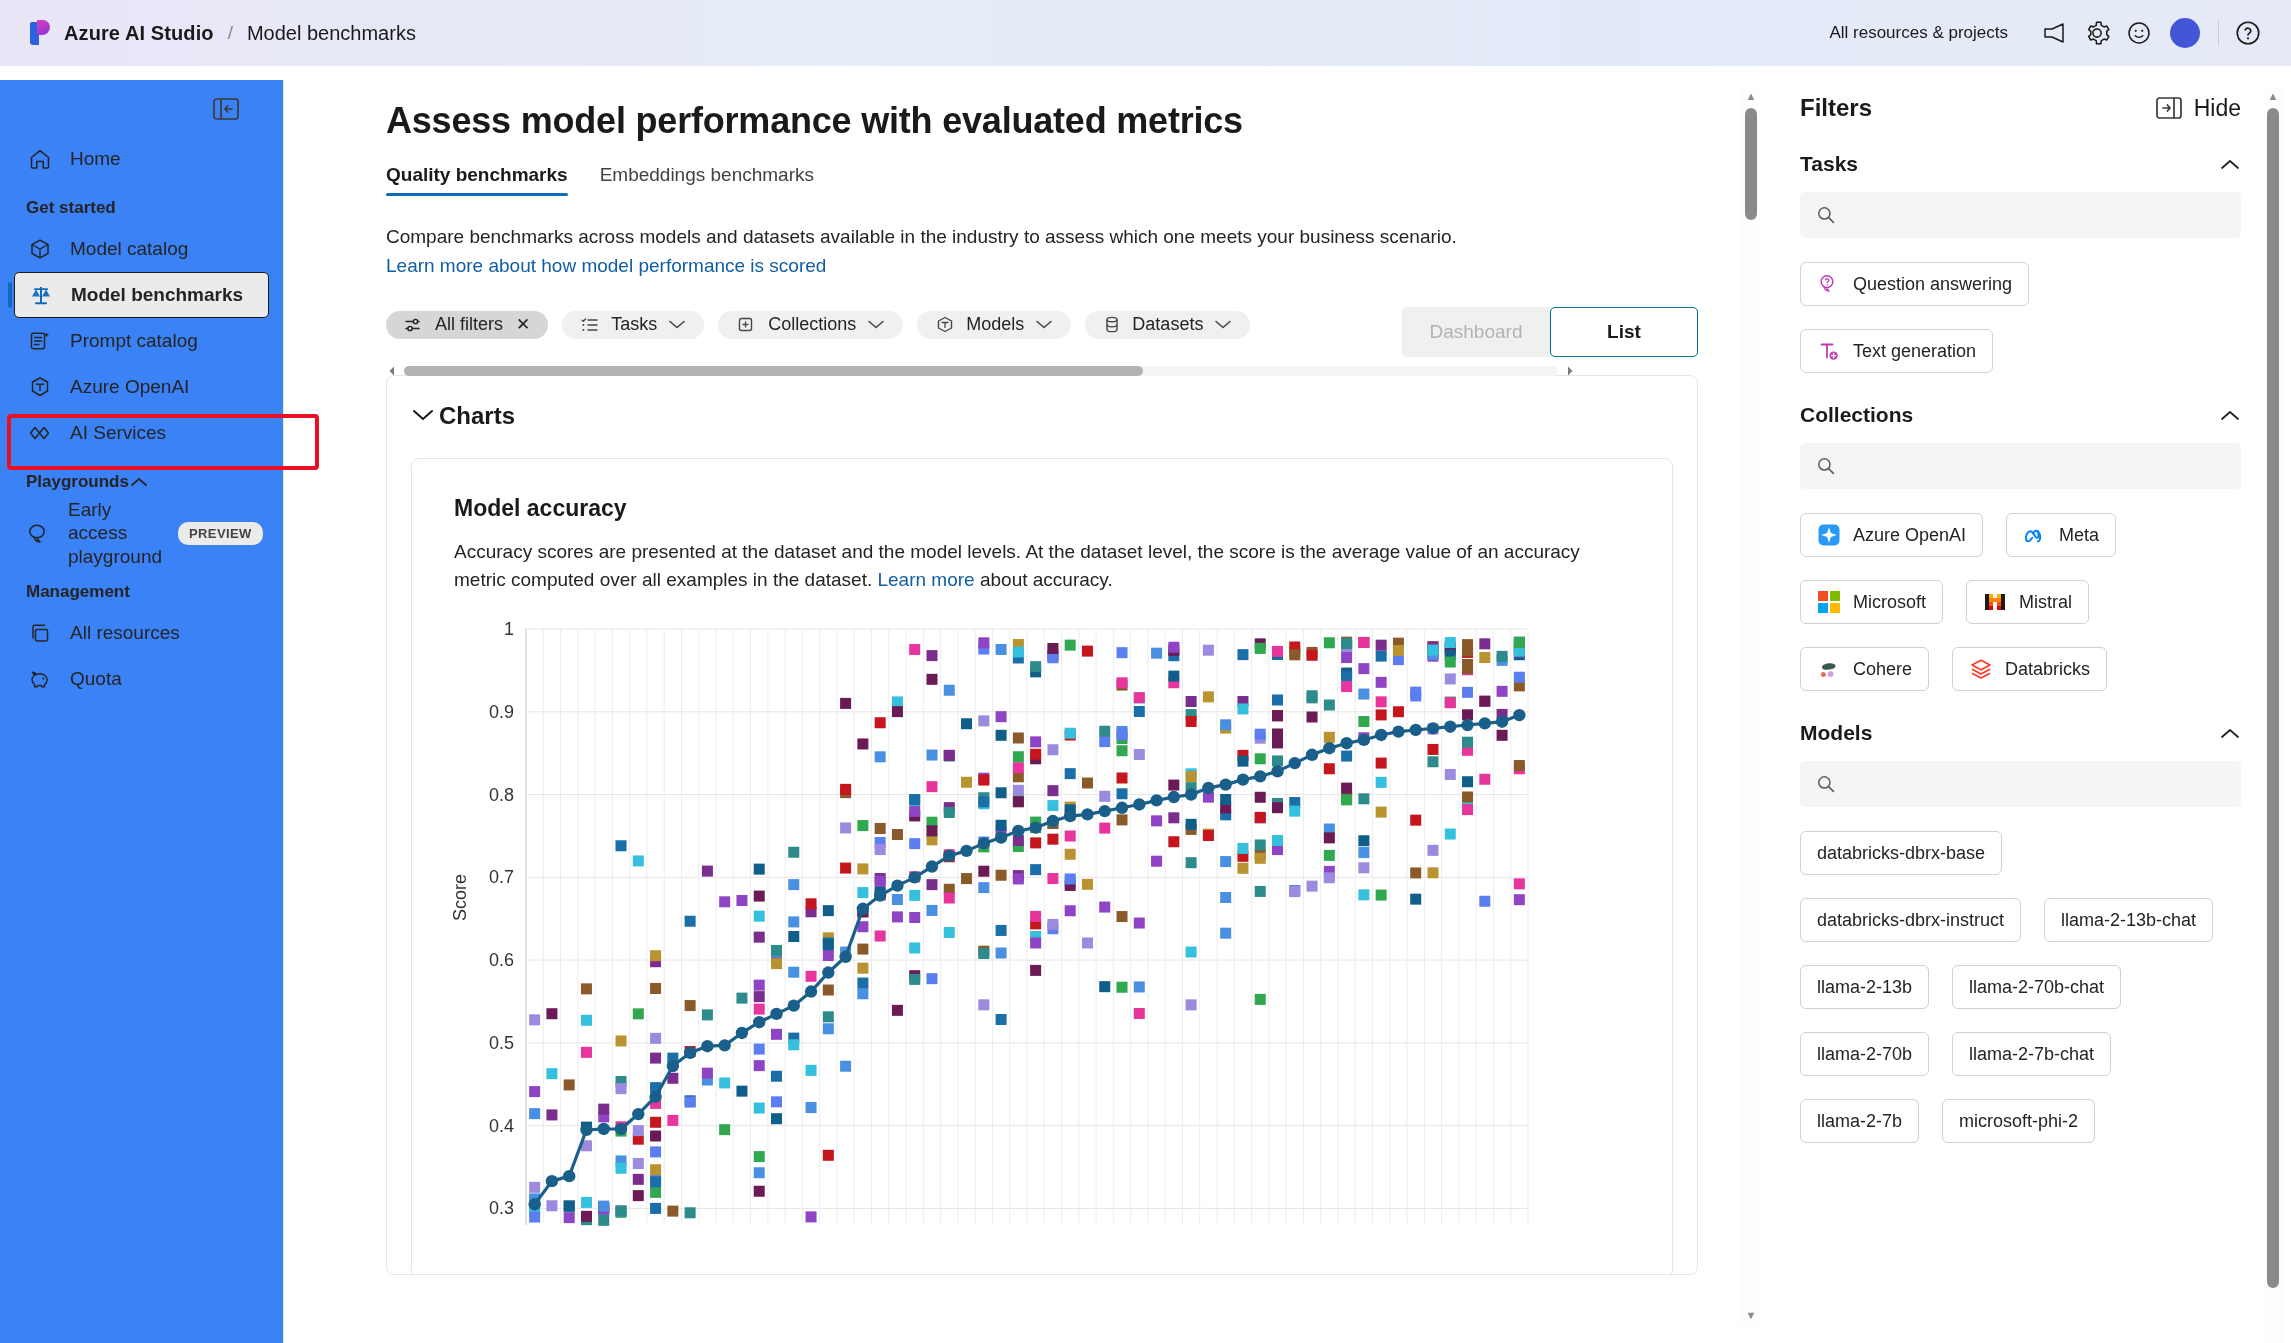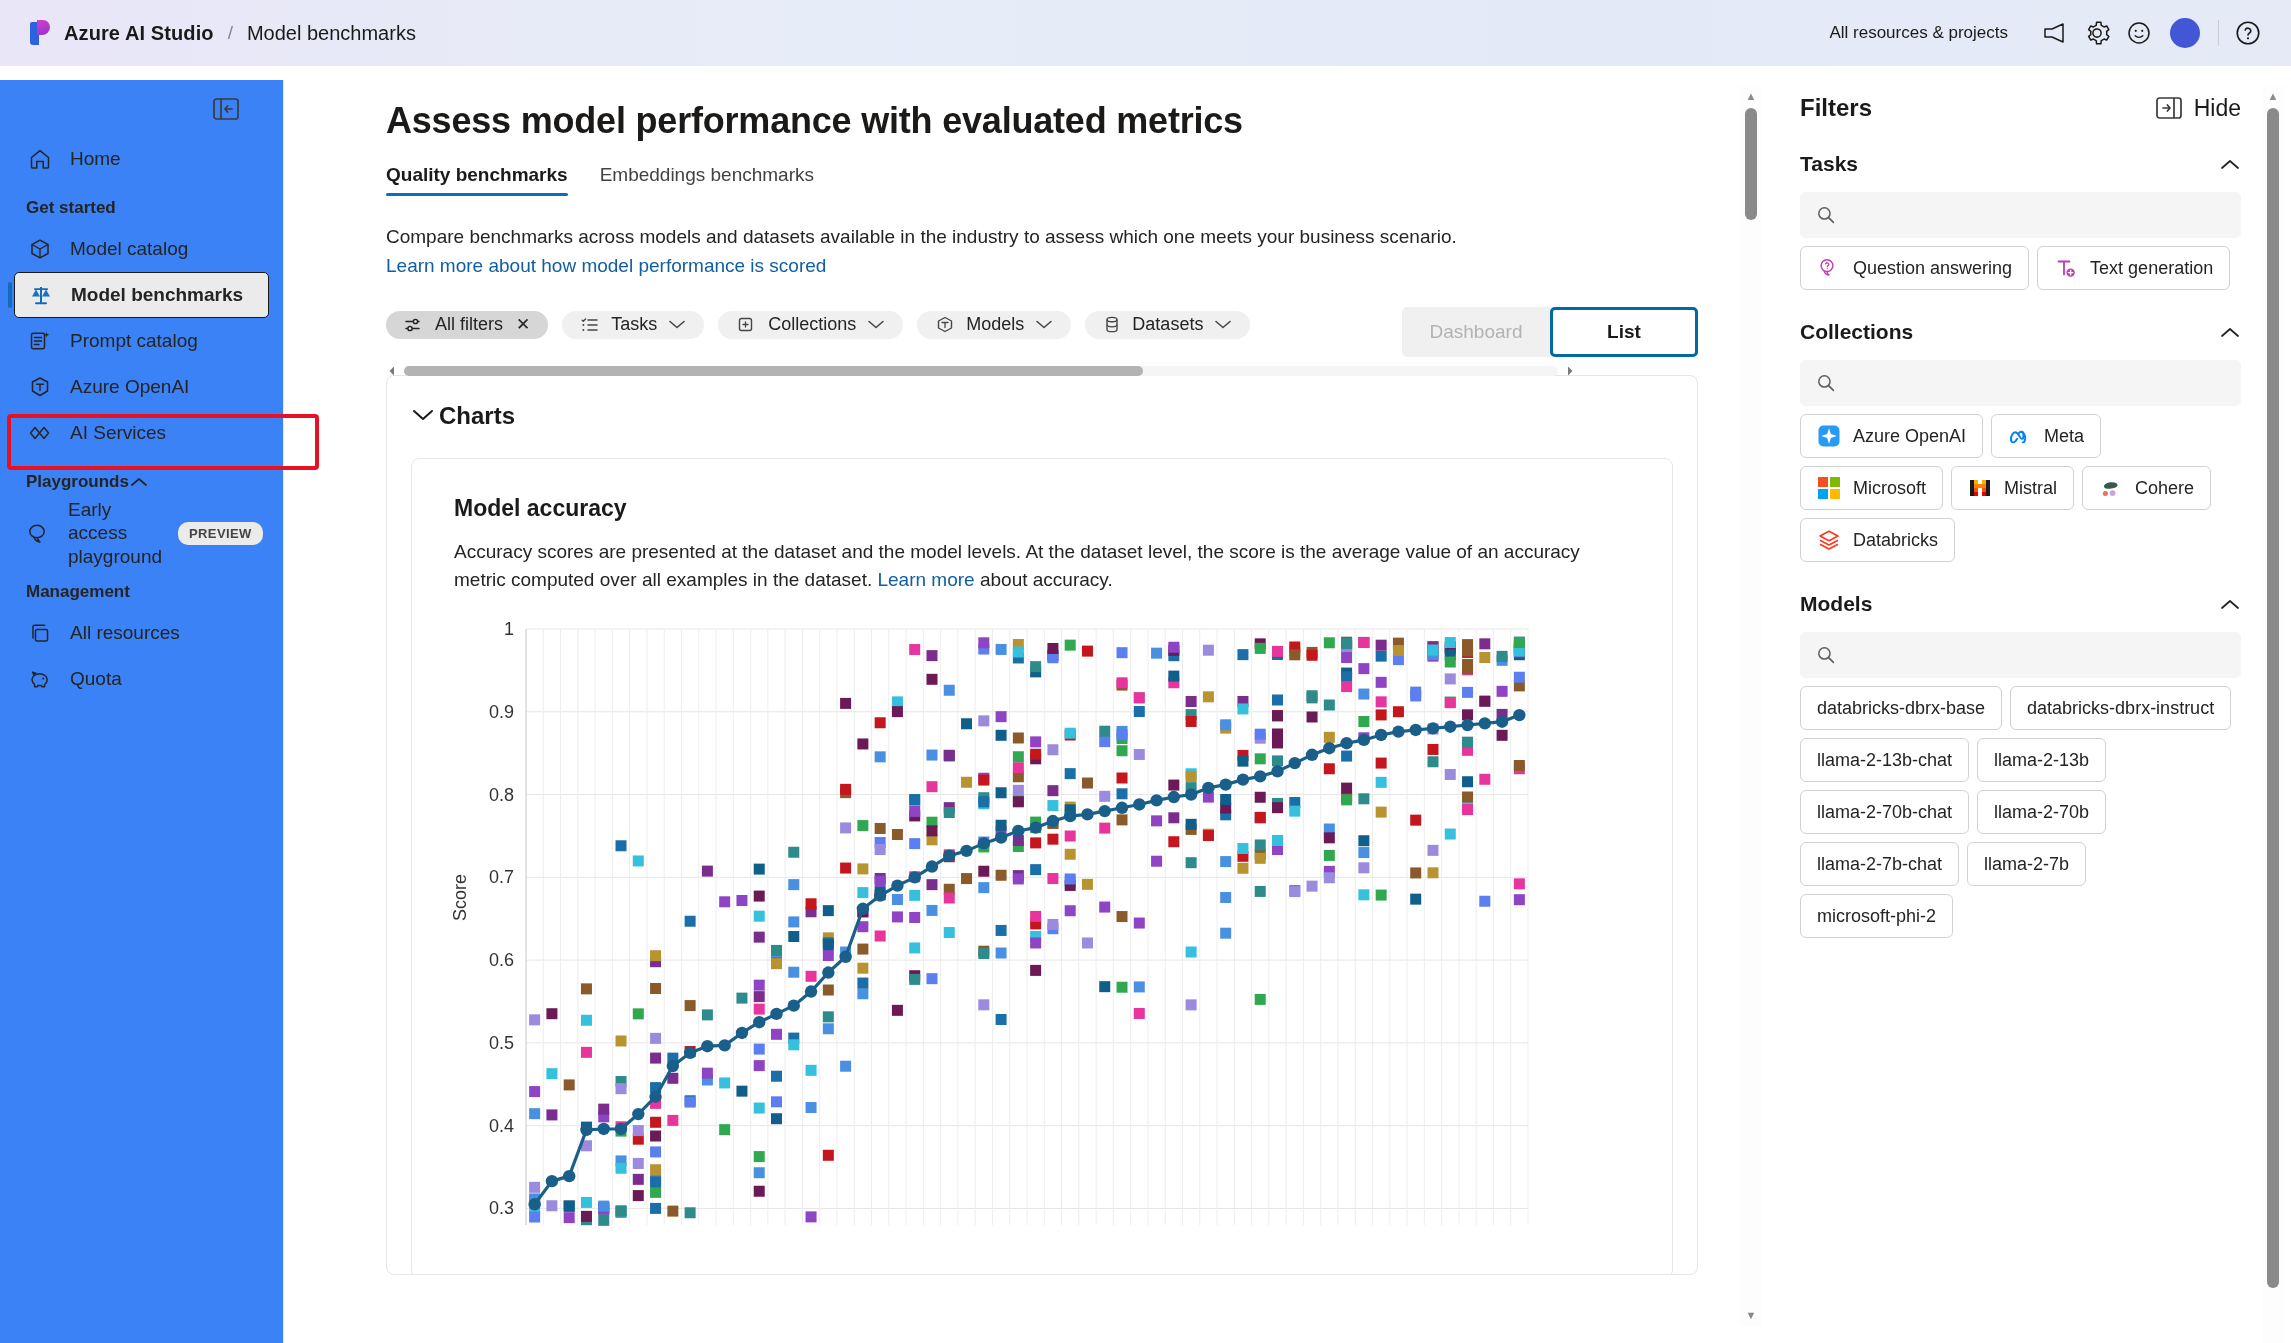"Question answering" .chips { gap: 8px -> 23px; margin-top: 8px -> 24px }
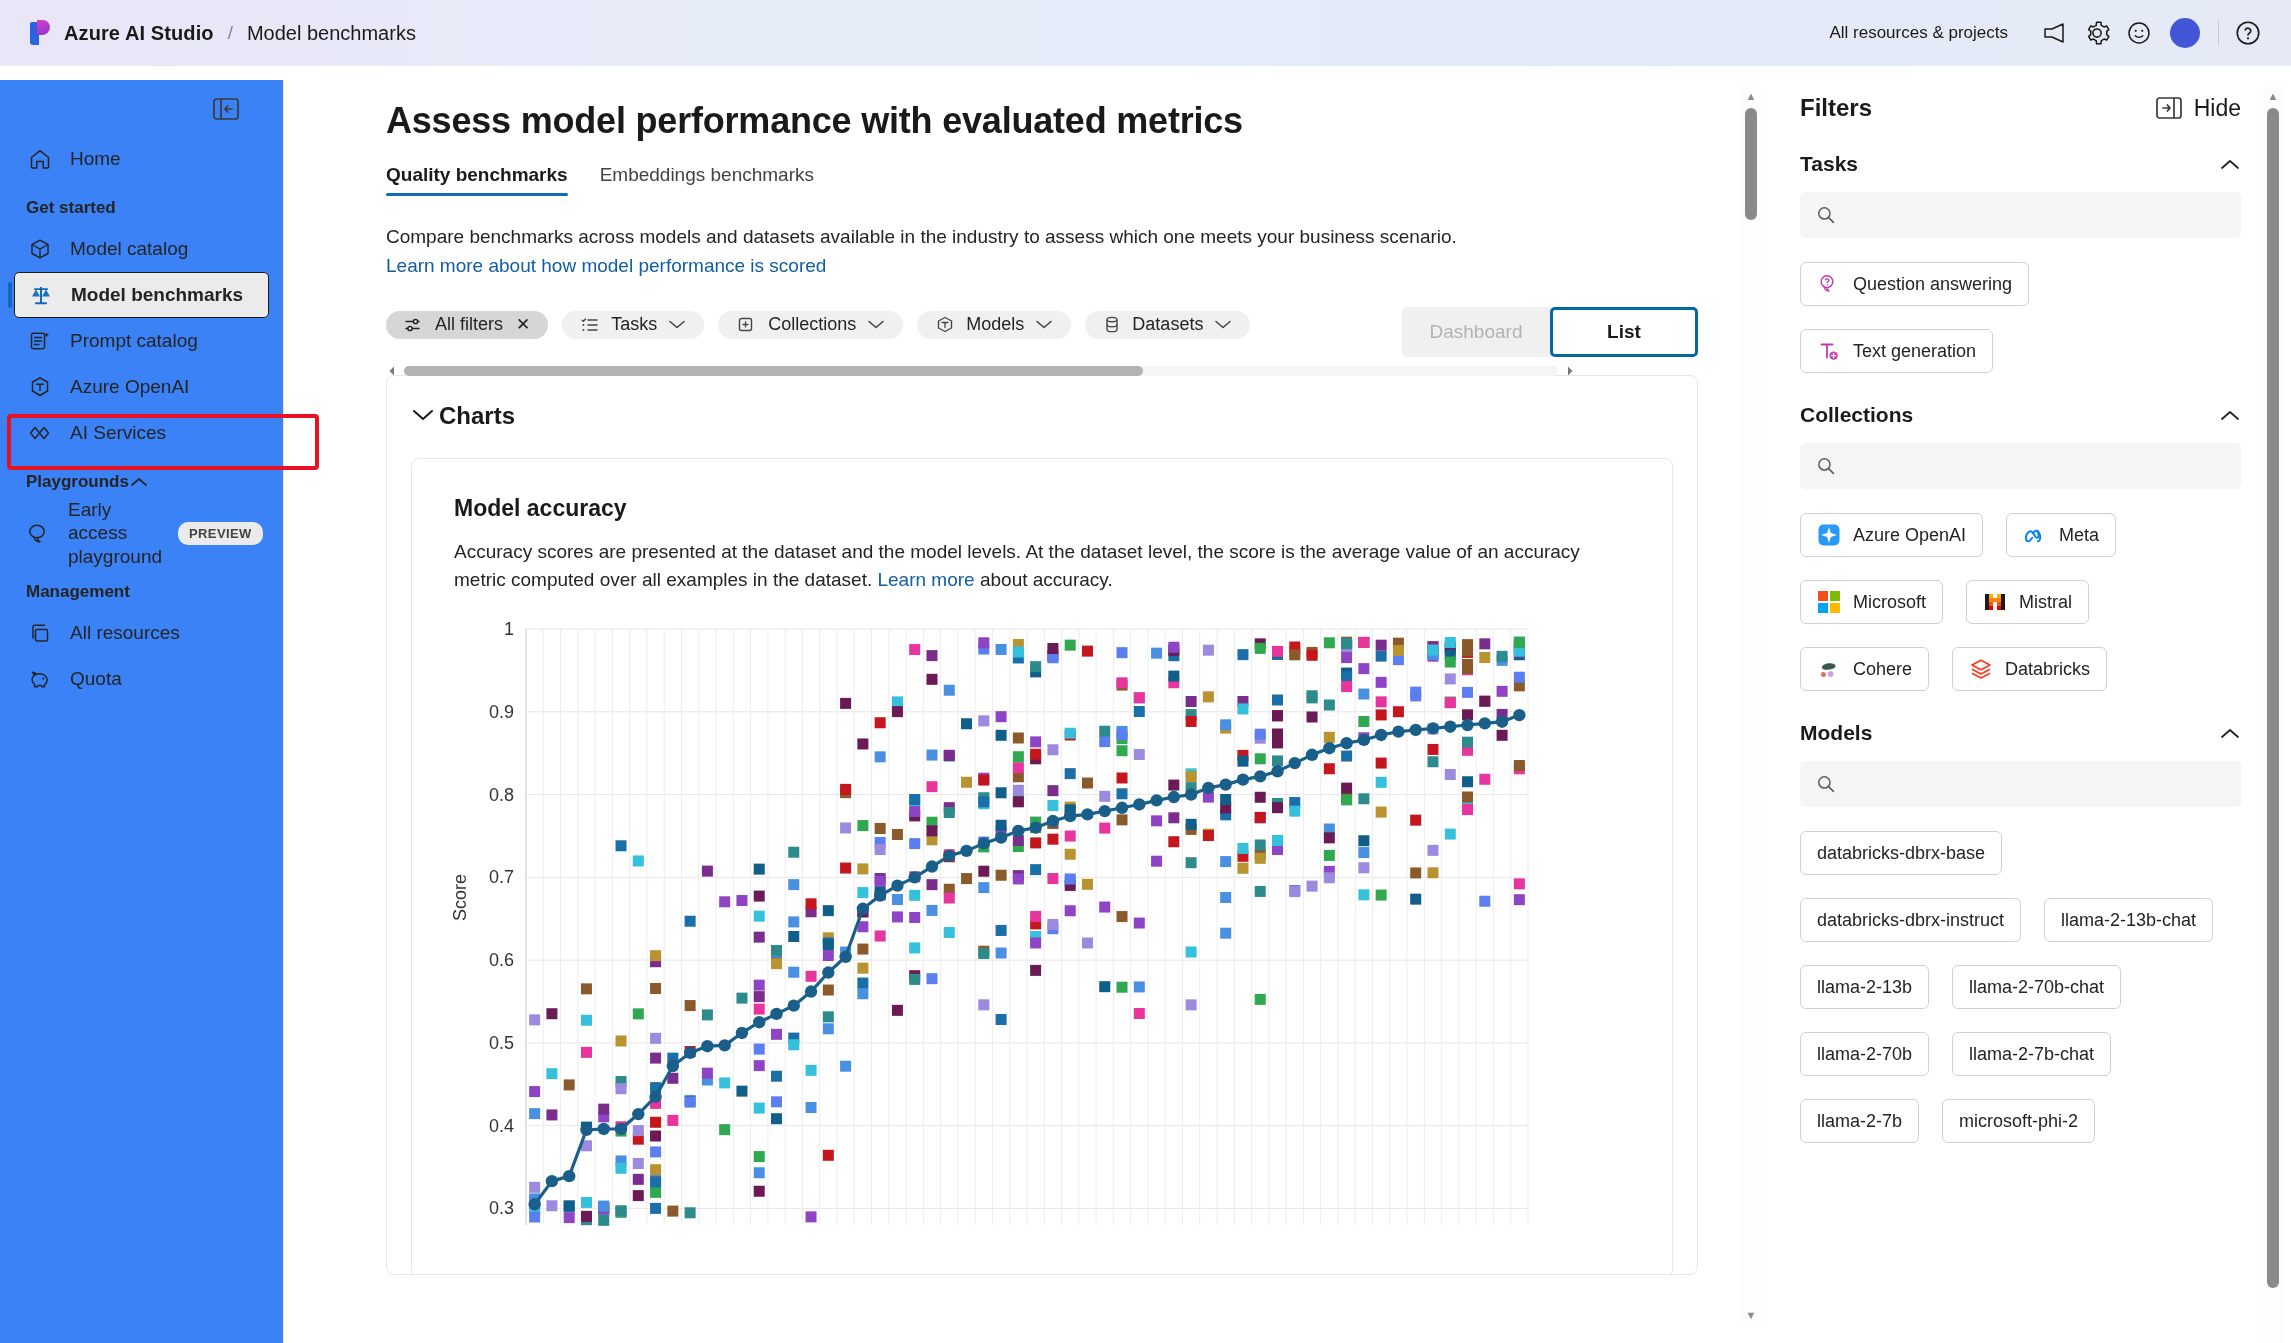"List" .vt-btn.sel { border: 3px solid #0369a1 -> 1px solid #0369a1 }
